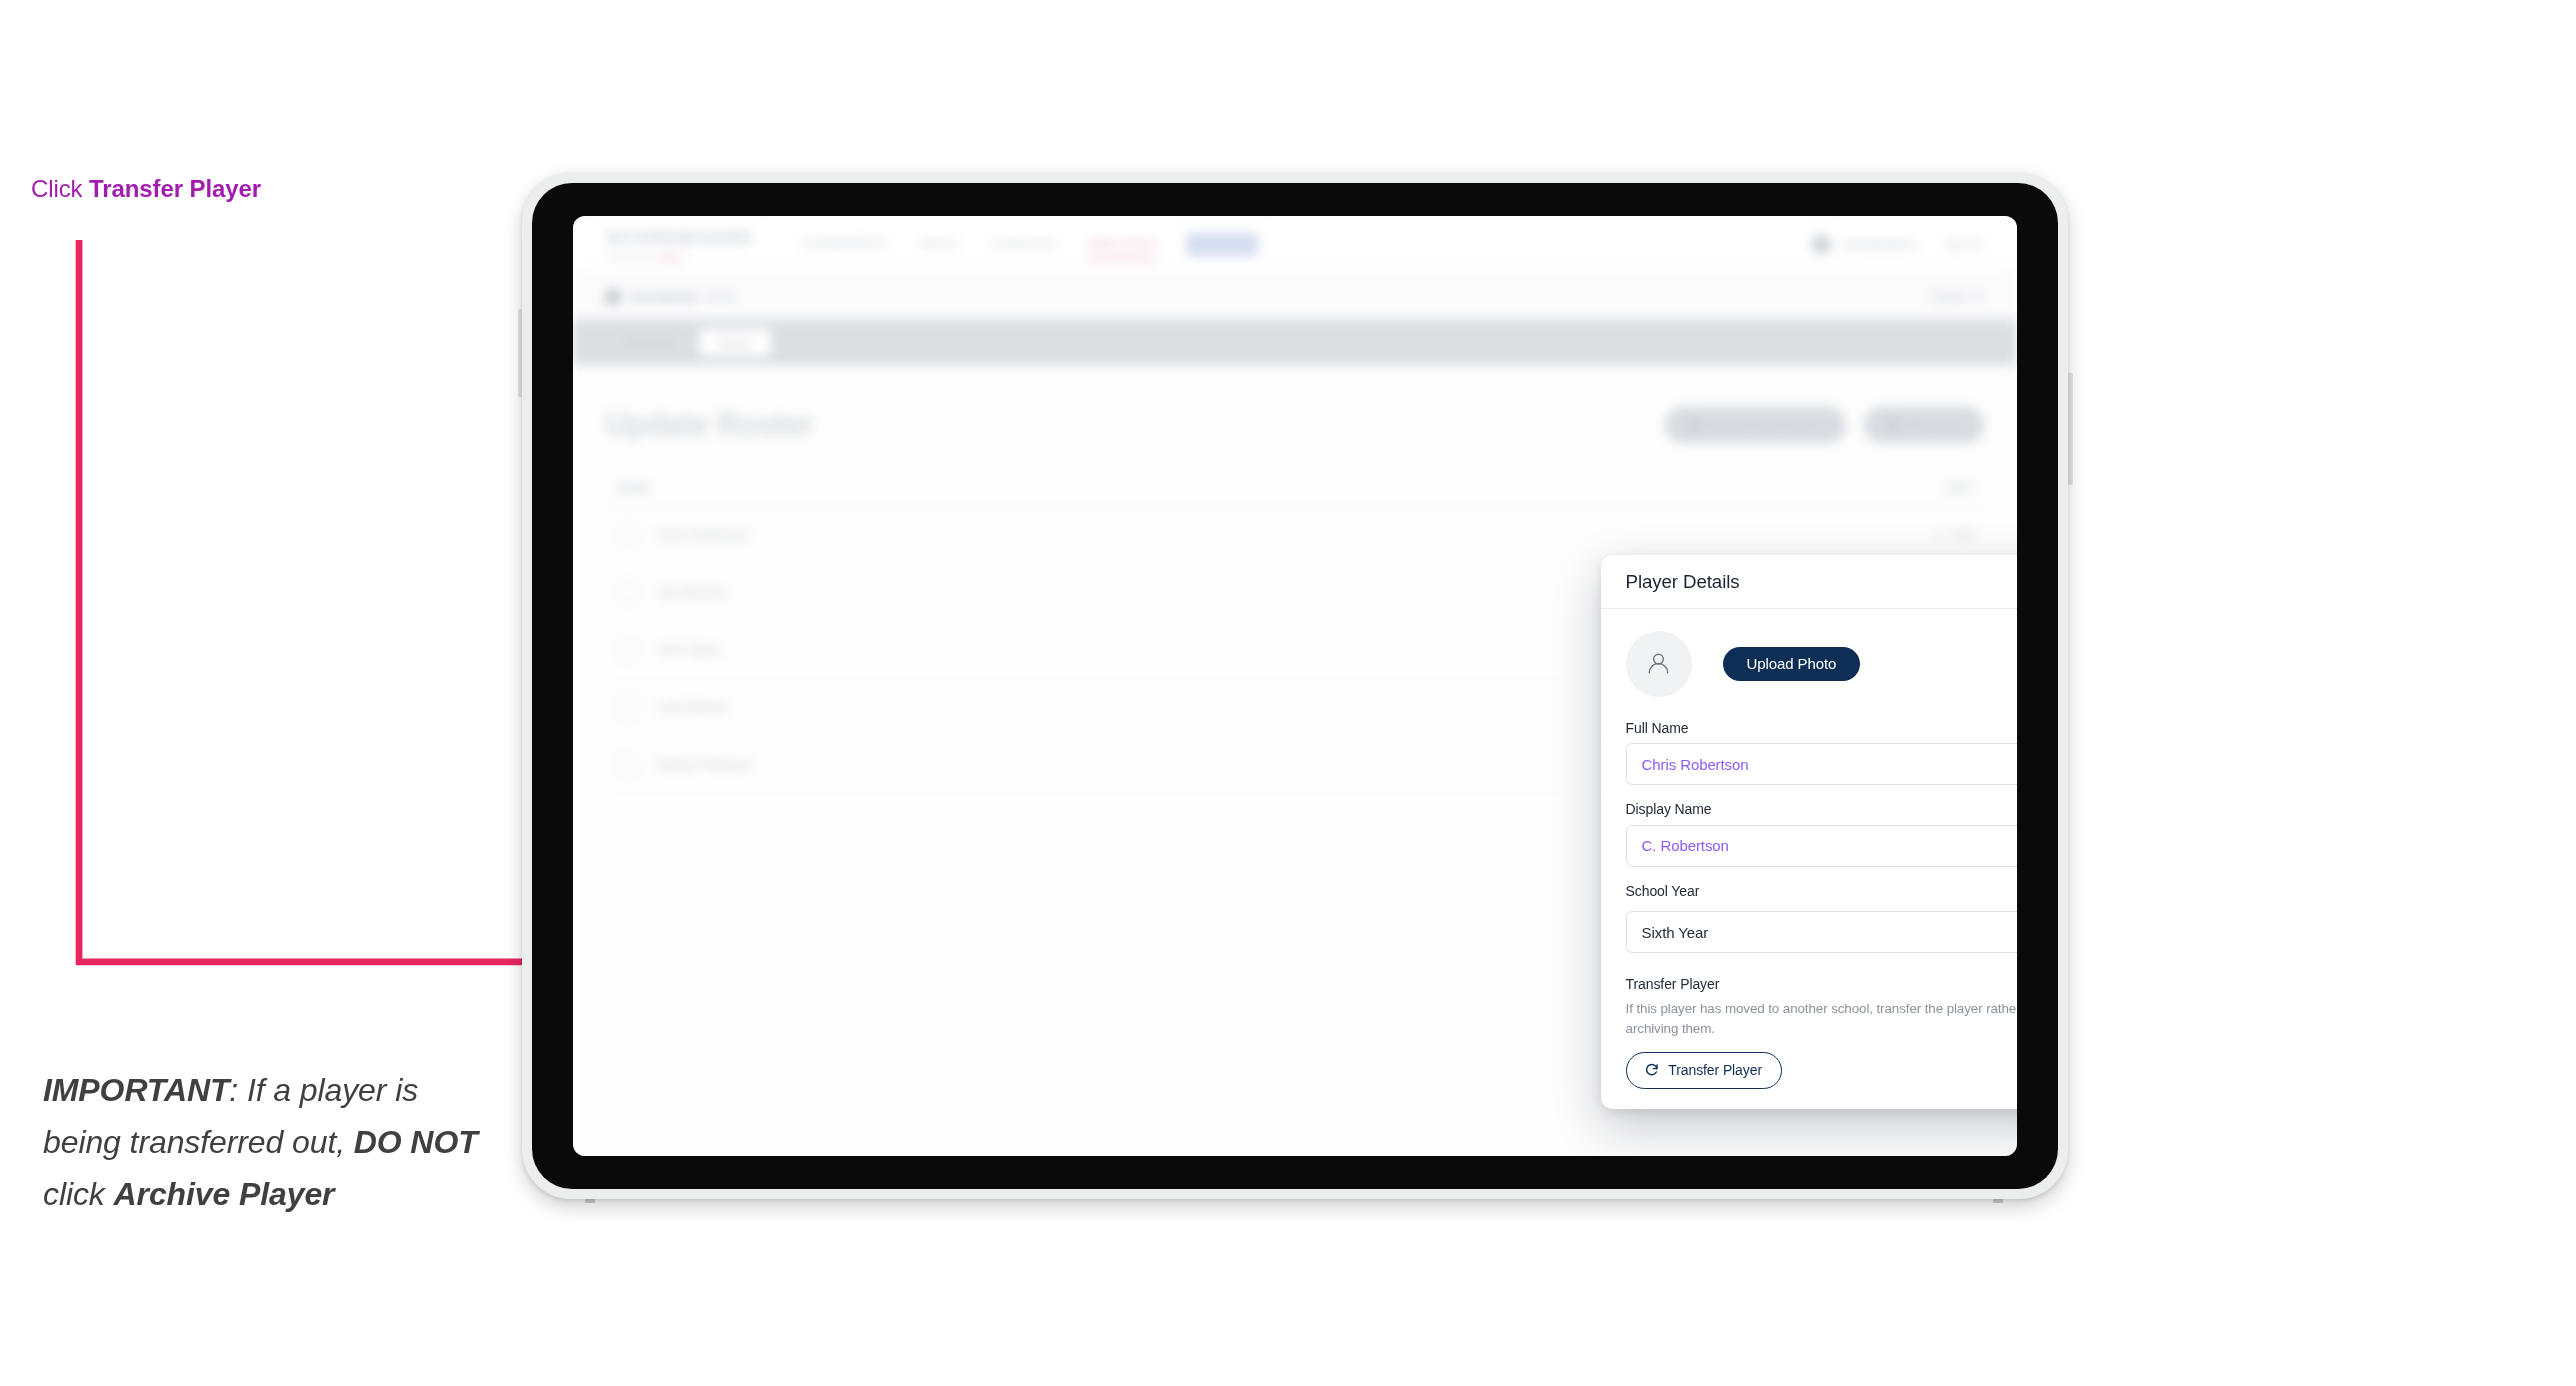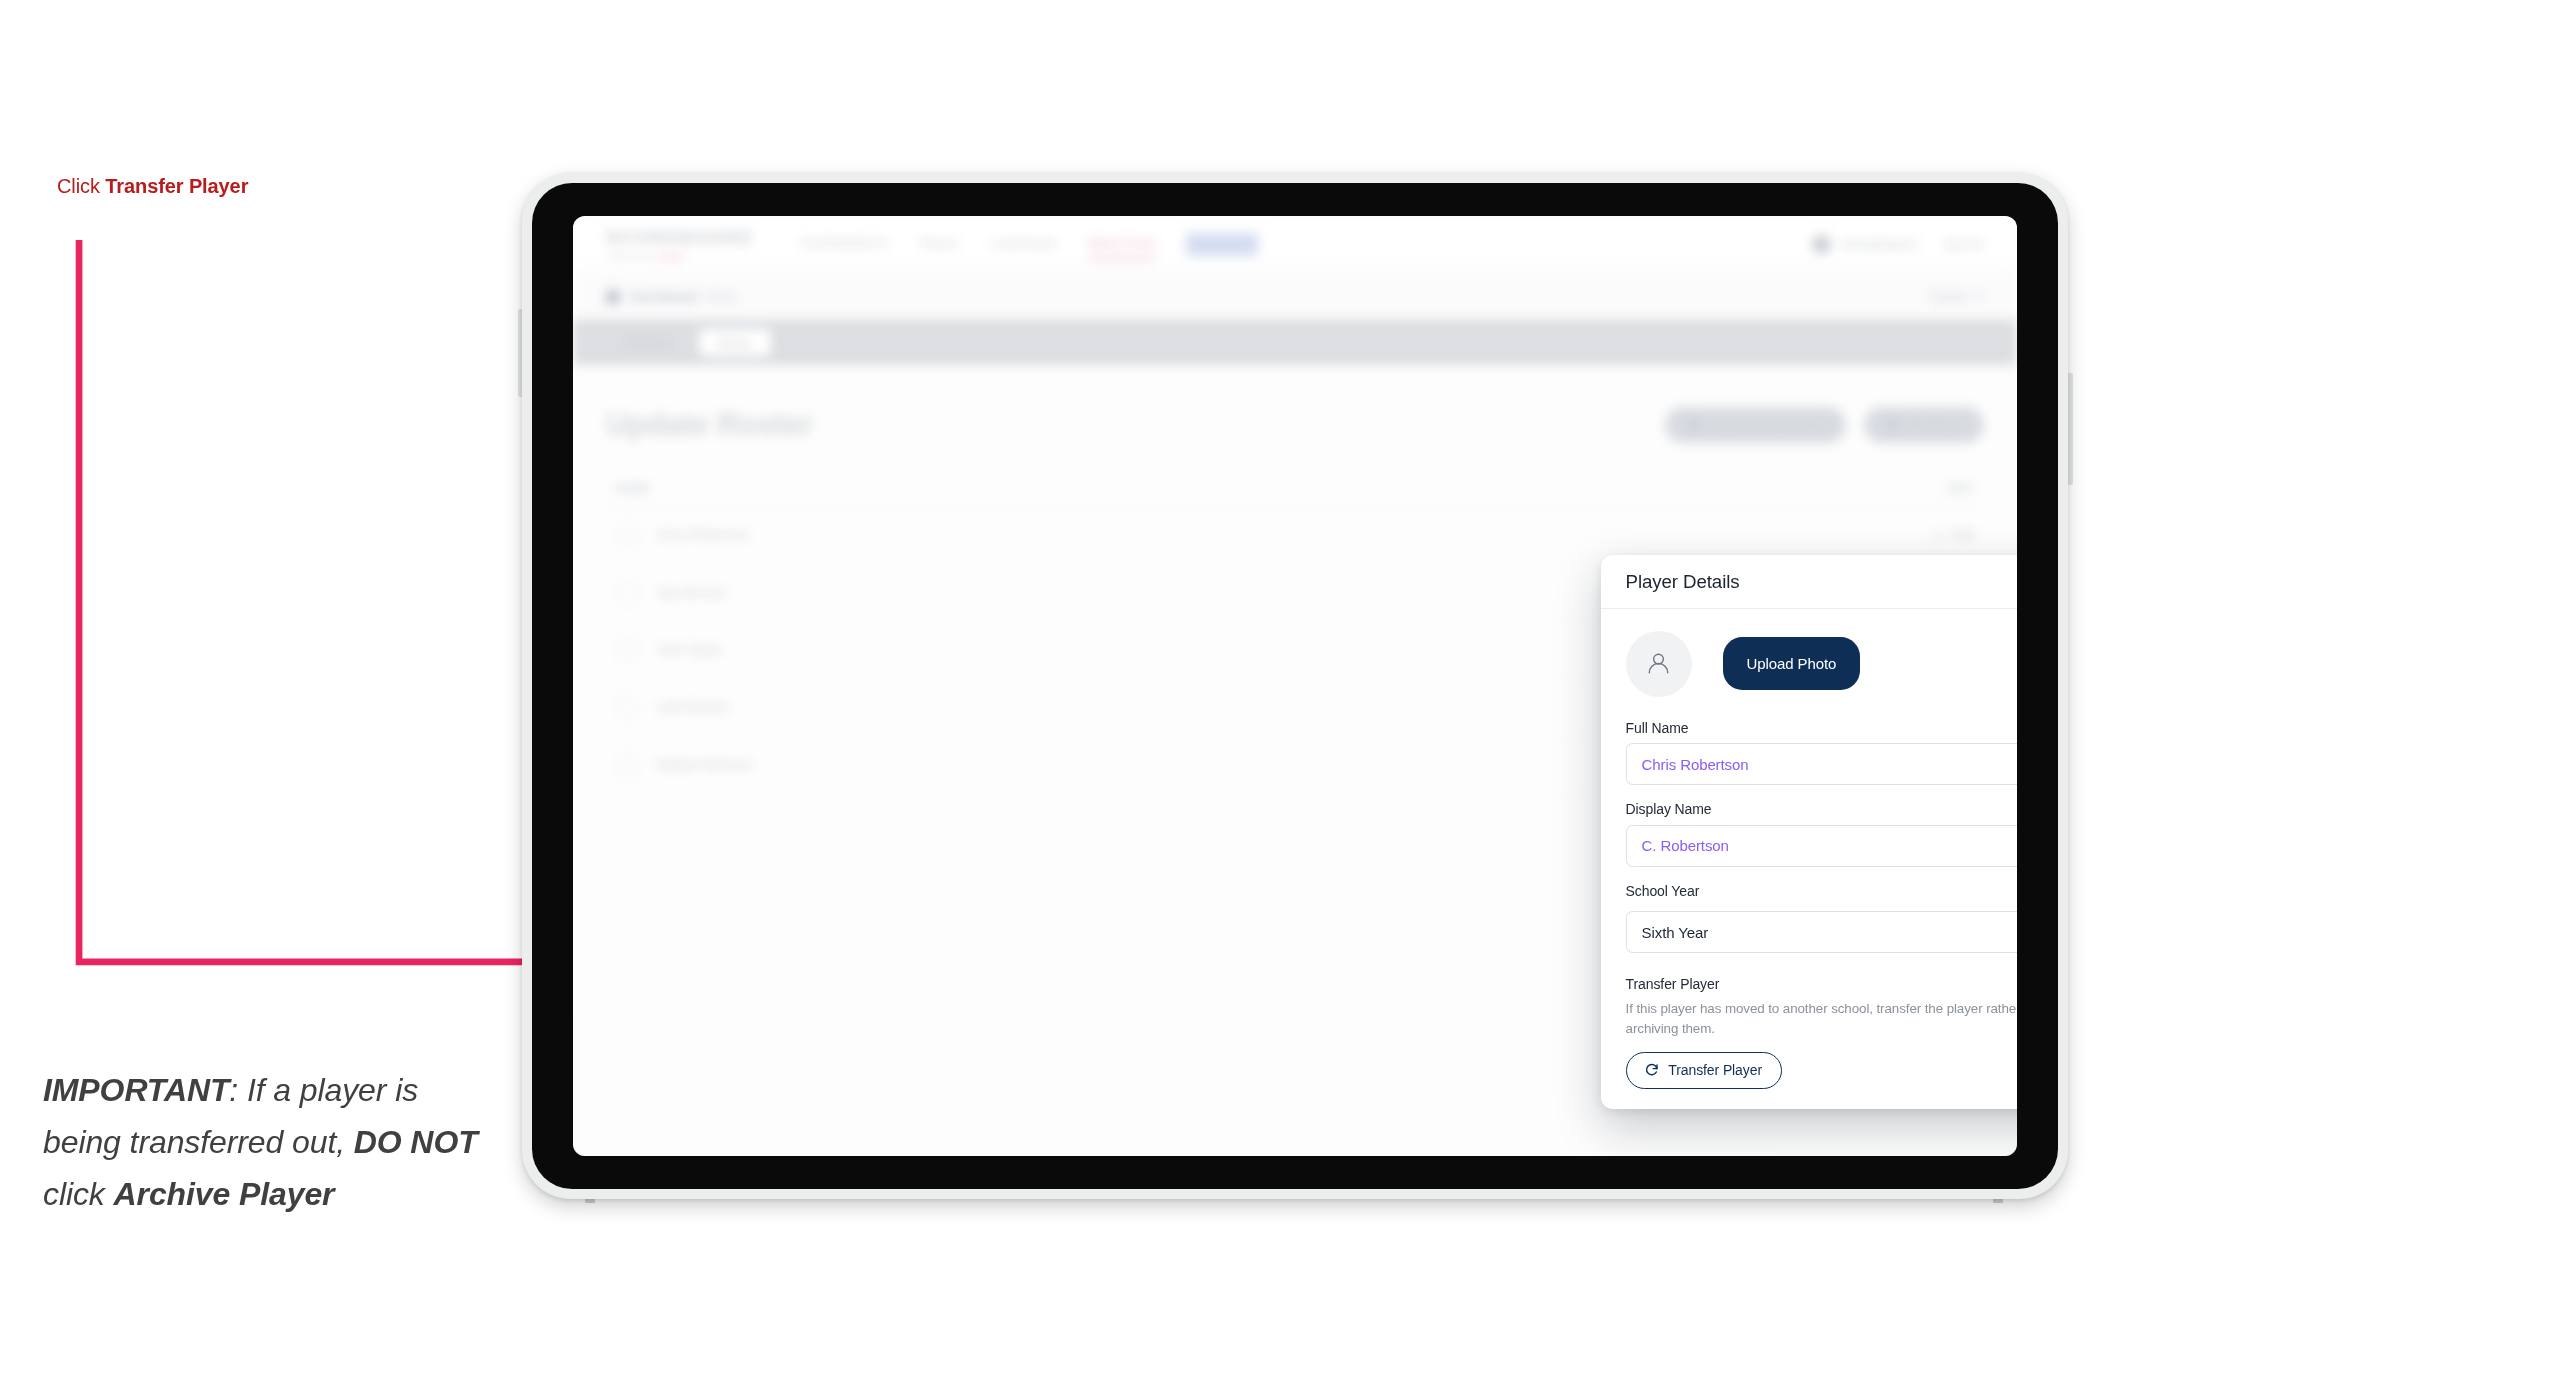"Click Transfer Player" .annotation-top { color: #b91c1c -> #a21caf; font-size: 20px -> 24px; left: 57px -> 31px }
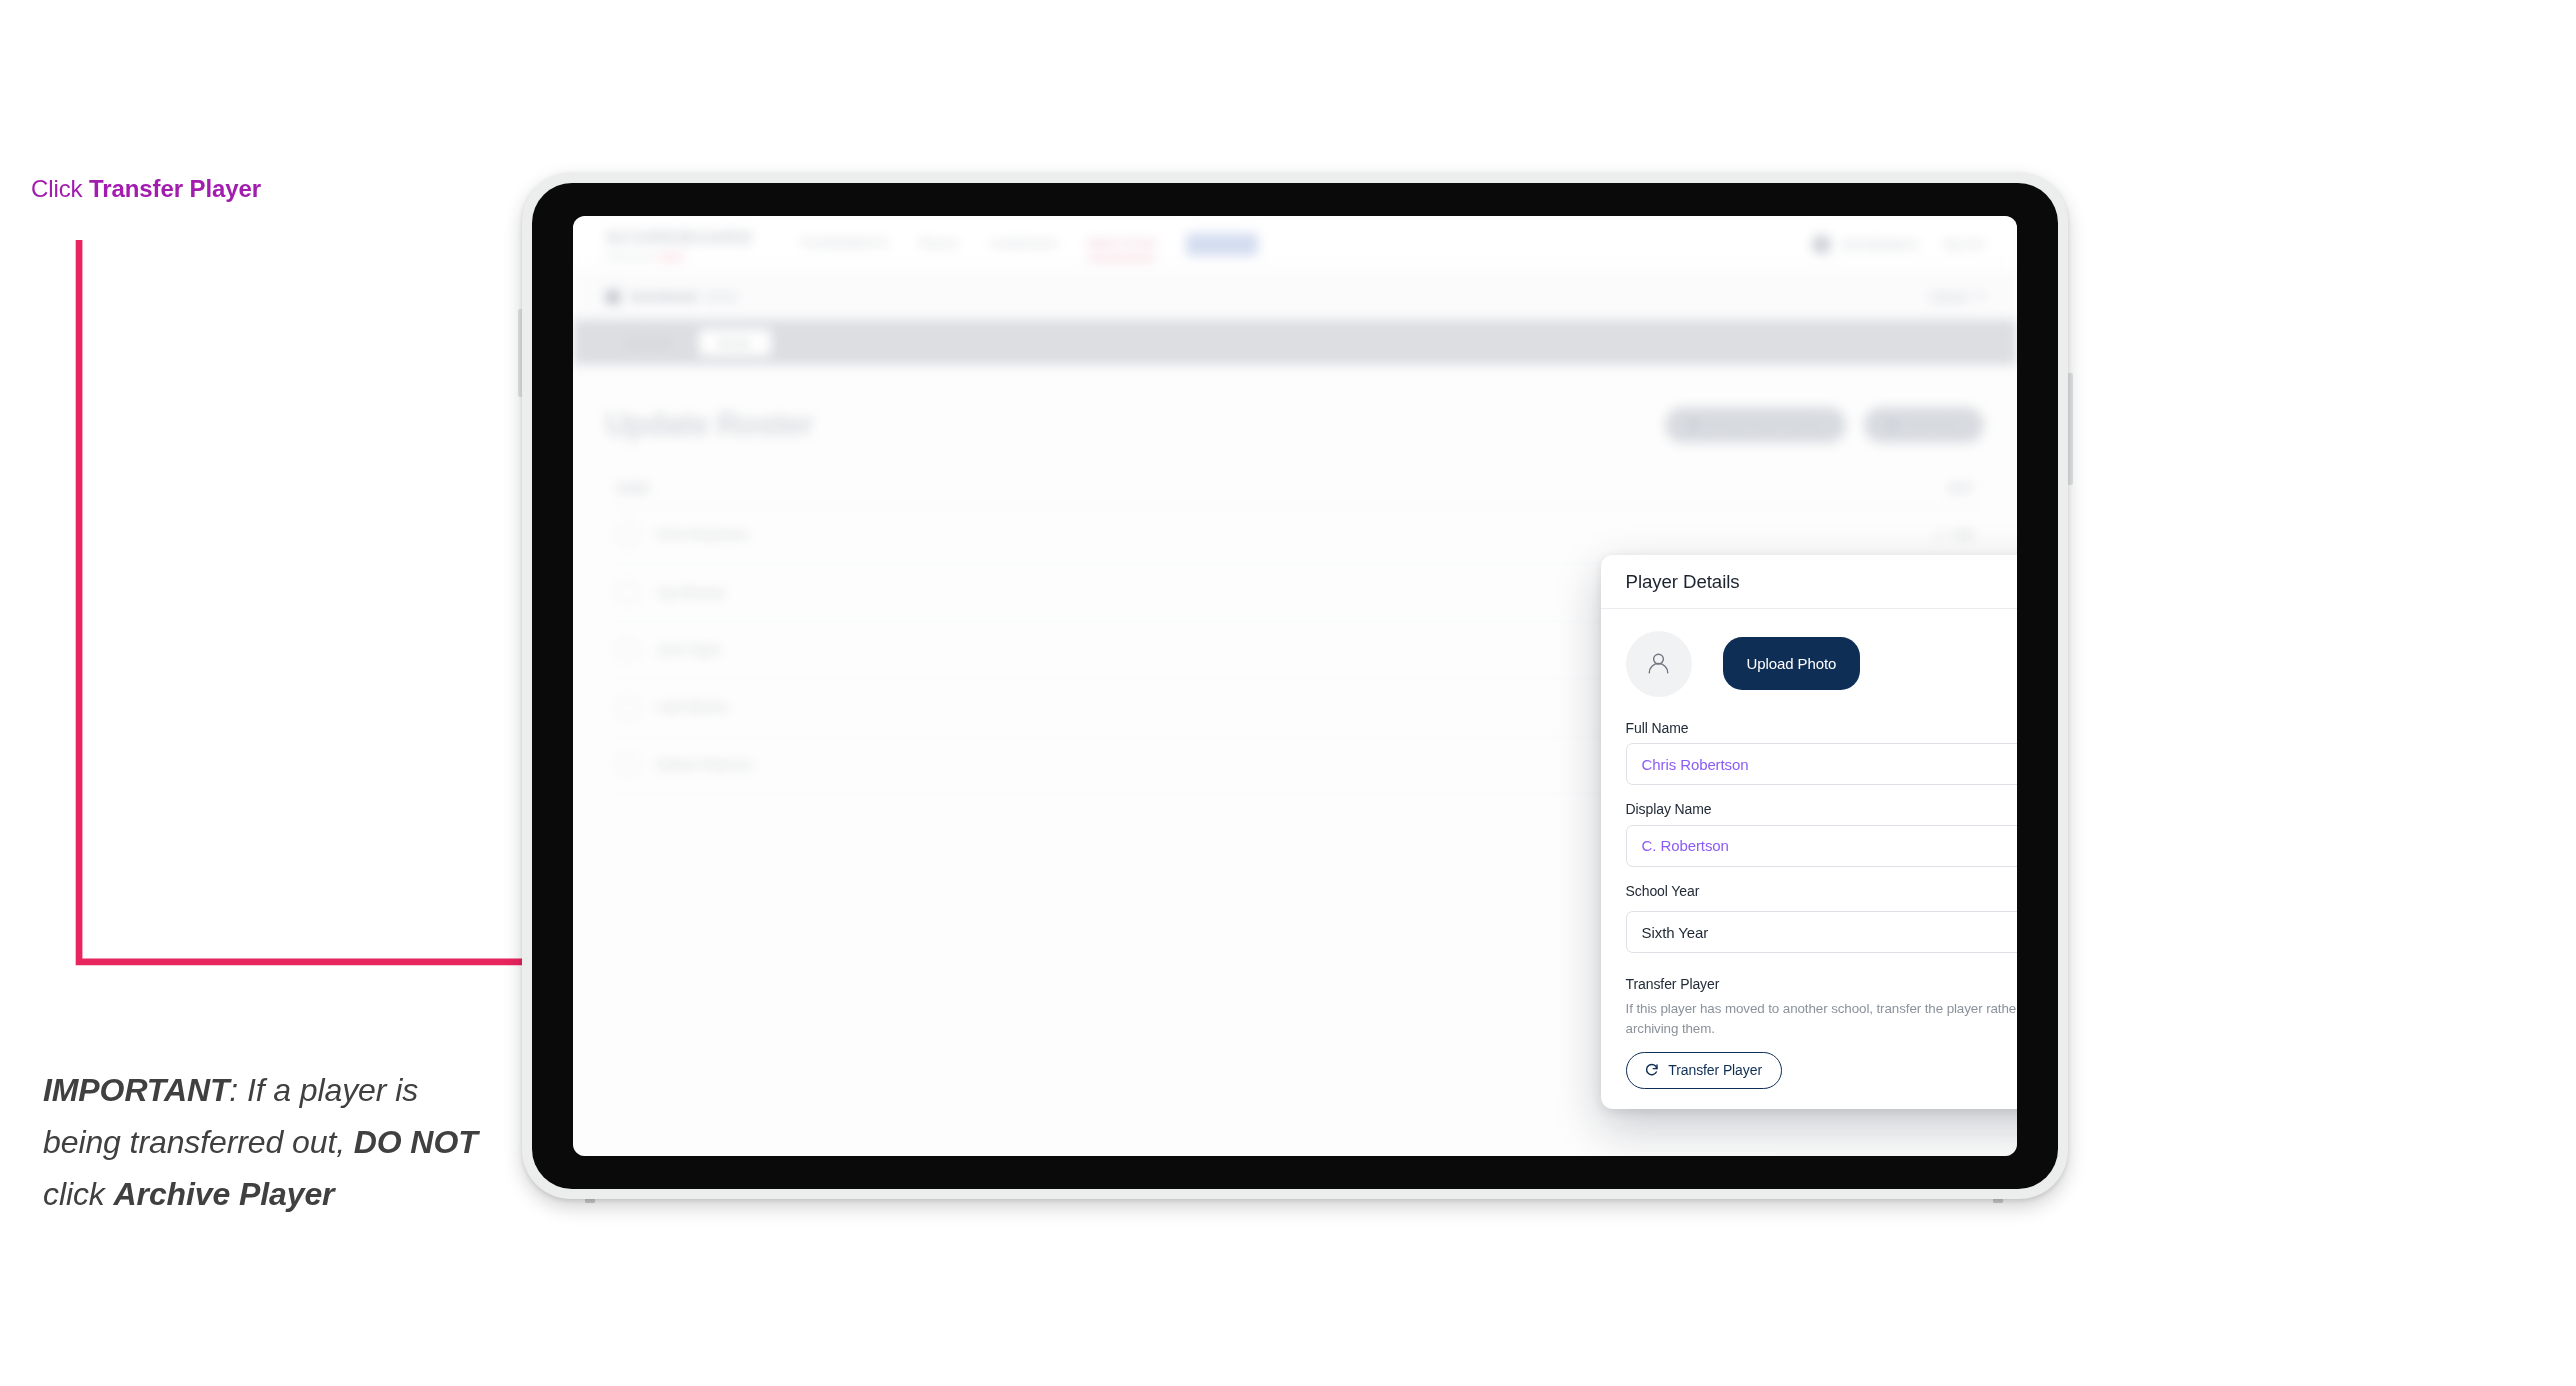"Upload Photo" .upload-btn { height: 53px -> 34px }
